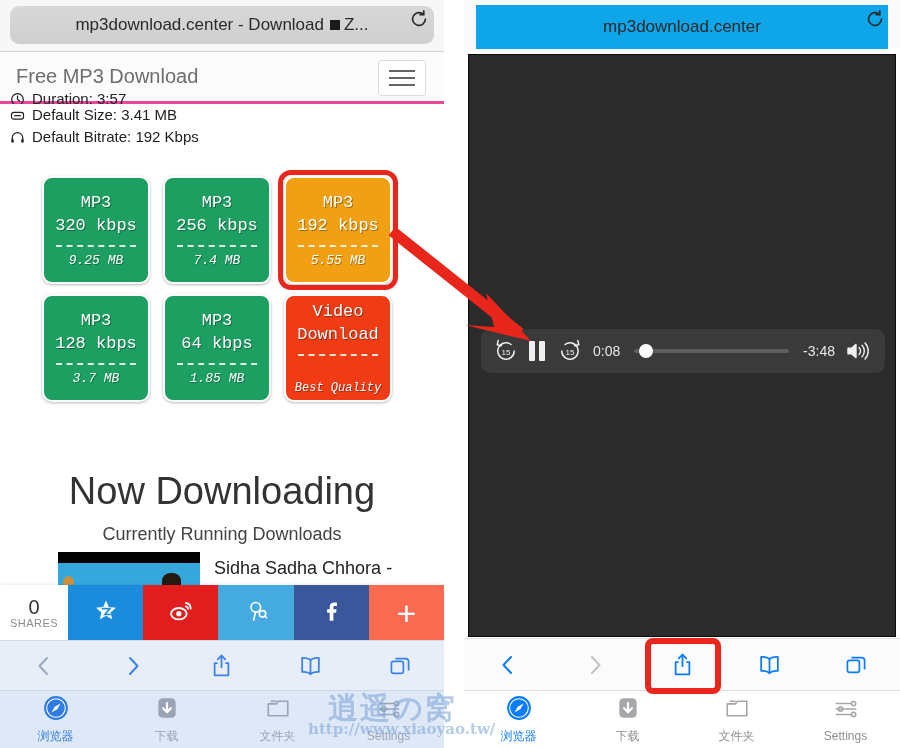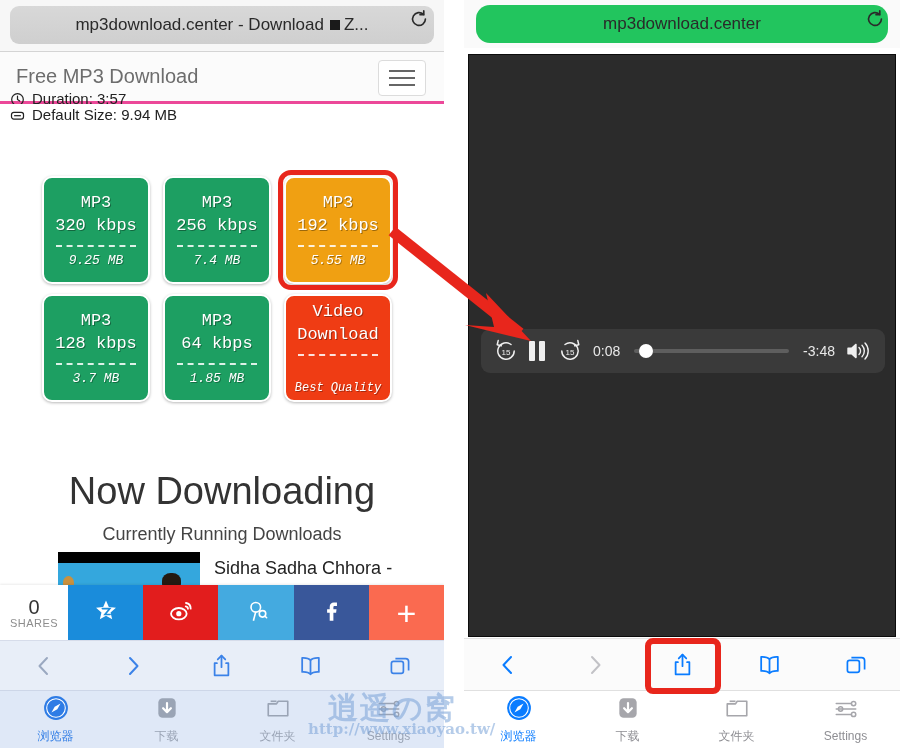"mp3download.center" .r-urlbar { background: #22c55e -> #0ea5e9; border-radius: 14px -> 0; height: 38px -> 44px }
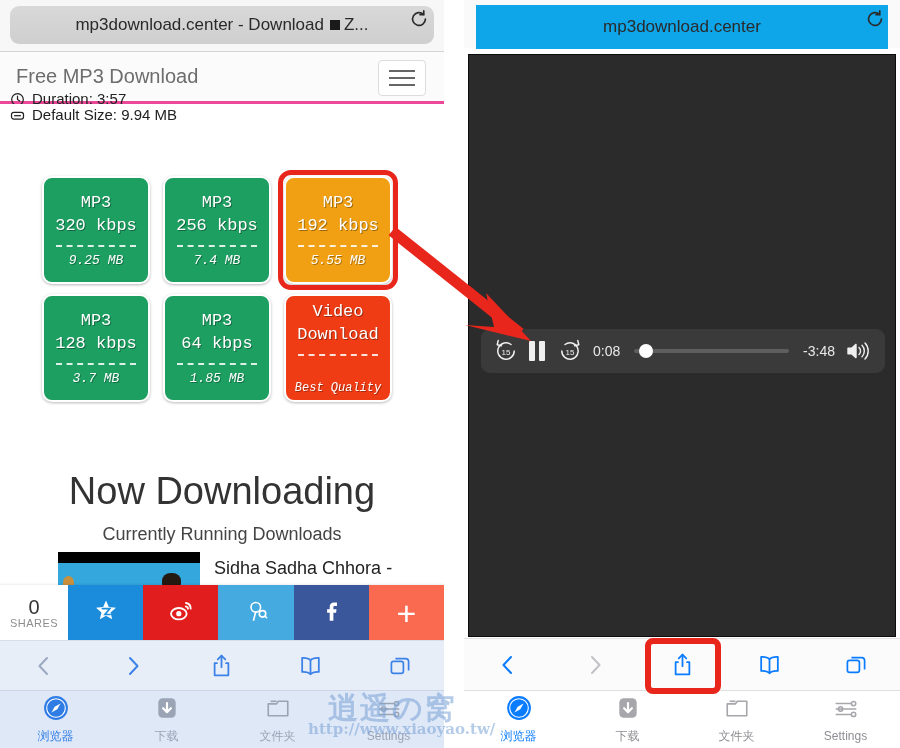"Default Size: 9.94 MB" span { text: 9.94 -> 3.41 }
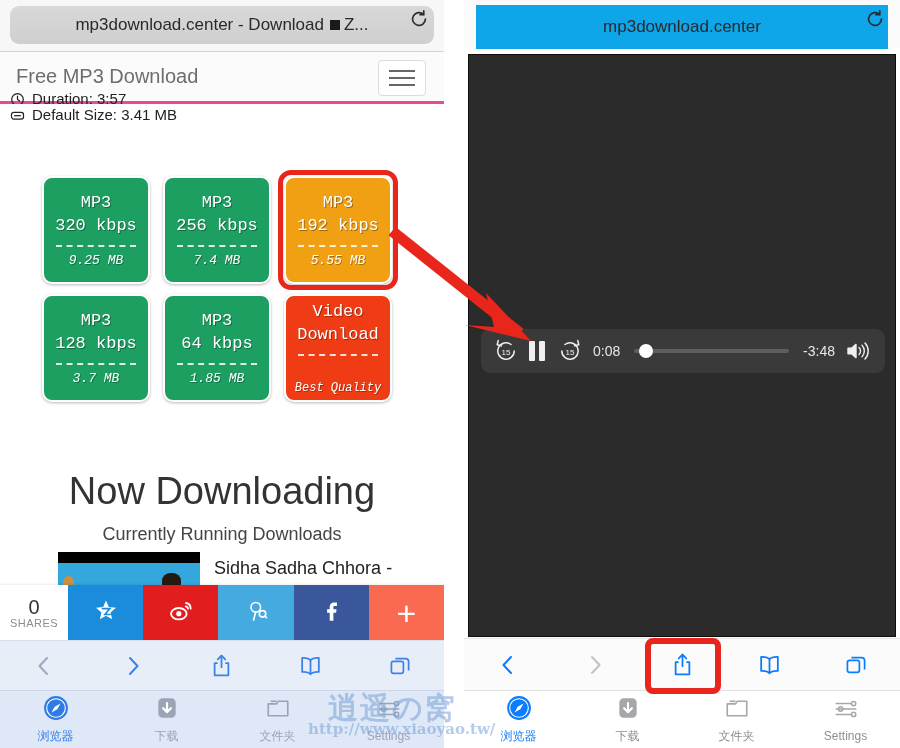"Default Bitrate: 192 Kbps" div.meta-row { html: none -> <div> <span> <svg> <path></path> <rect></rect> <rect></rect> </svg> </span> <span>Default Bitrate: 192 Kbps</span> </div> }
